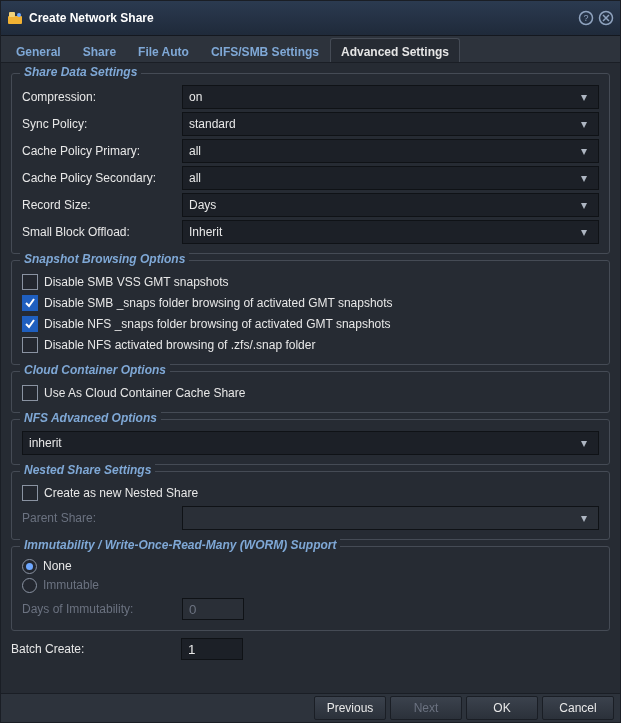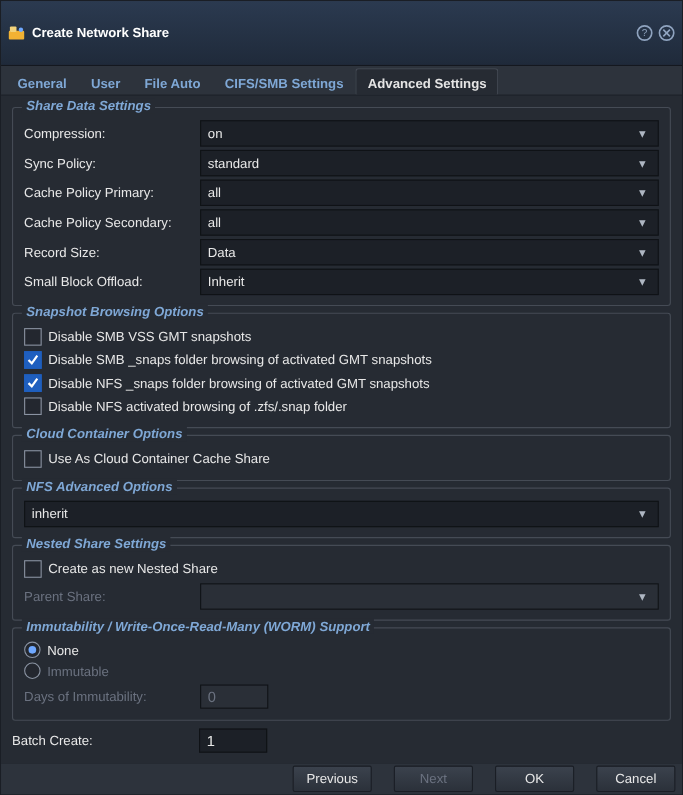"Create Network Share" .titlebar { padding: 16px 6px -> 4px 6px }
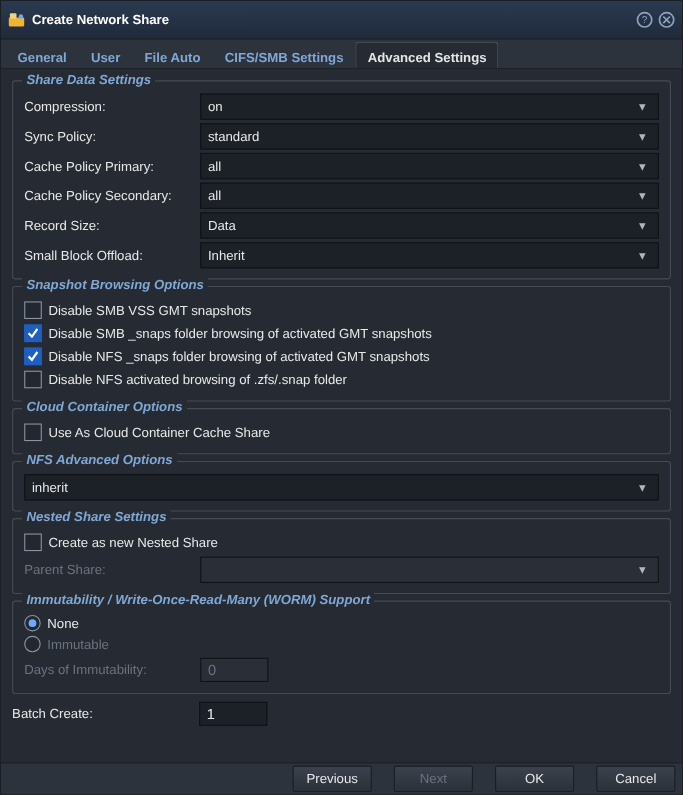"User" div.tab { text: User -> Share }
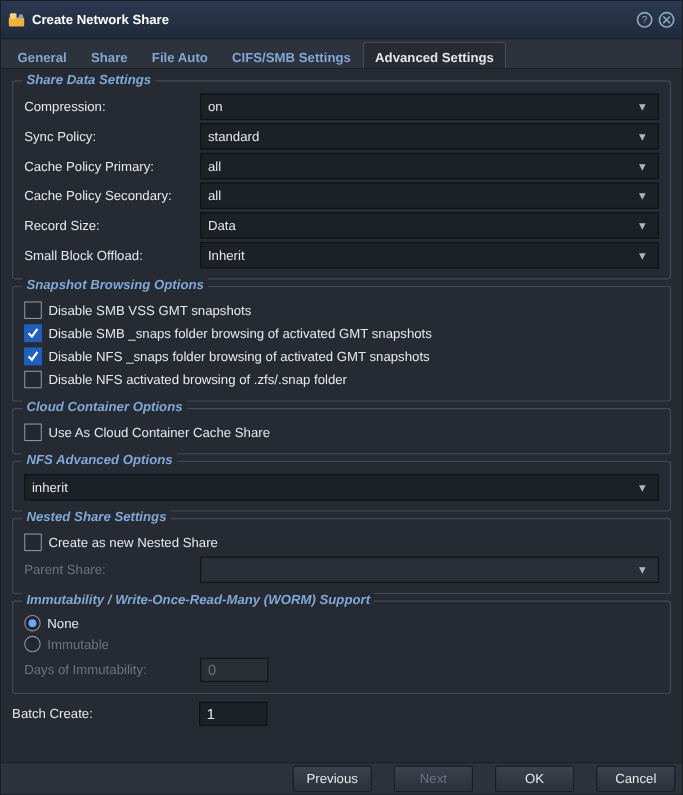"Data" span.val { text: Data -> Days }
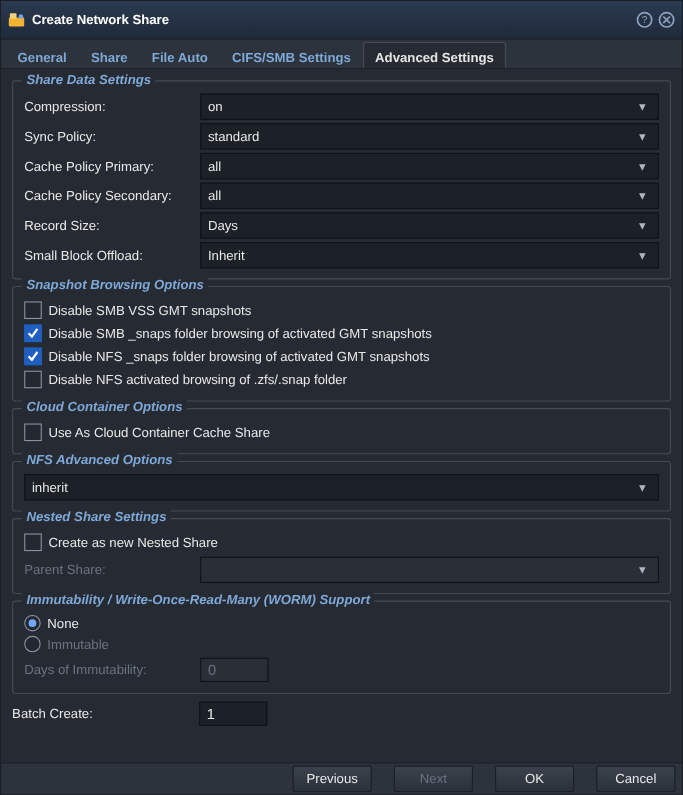"None" .radiorow { align-items: center -> flex-start }
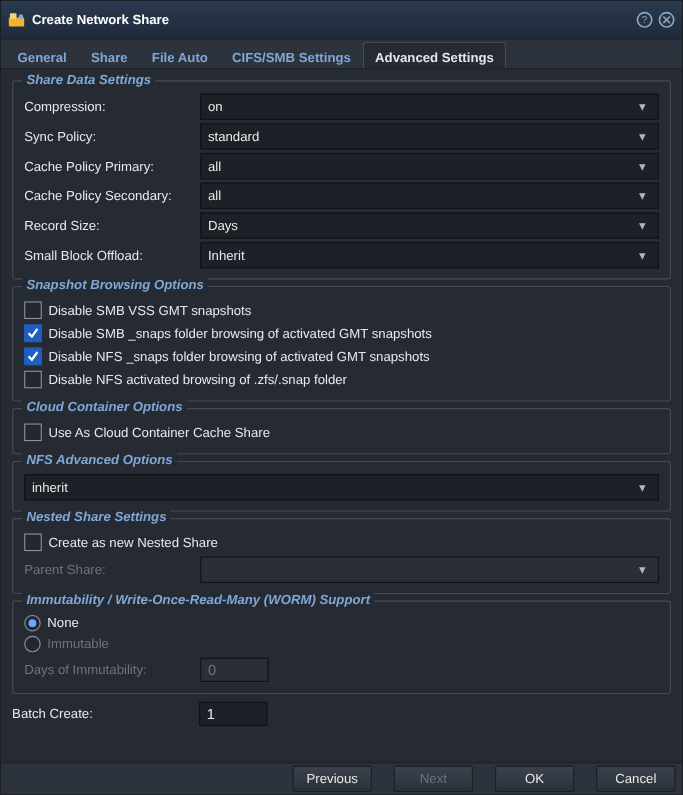"Previous" .footer { gap: 20px -> 4px }
